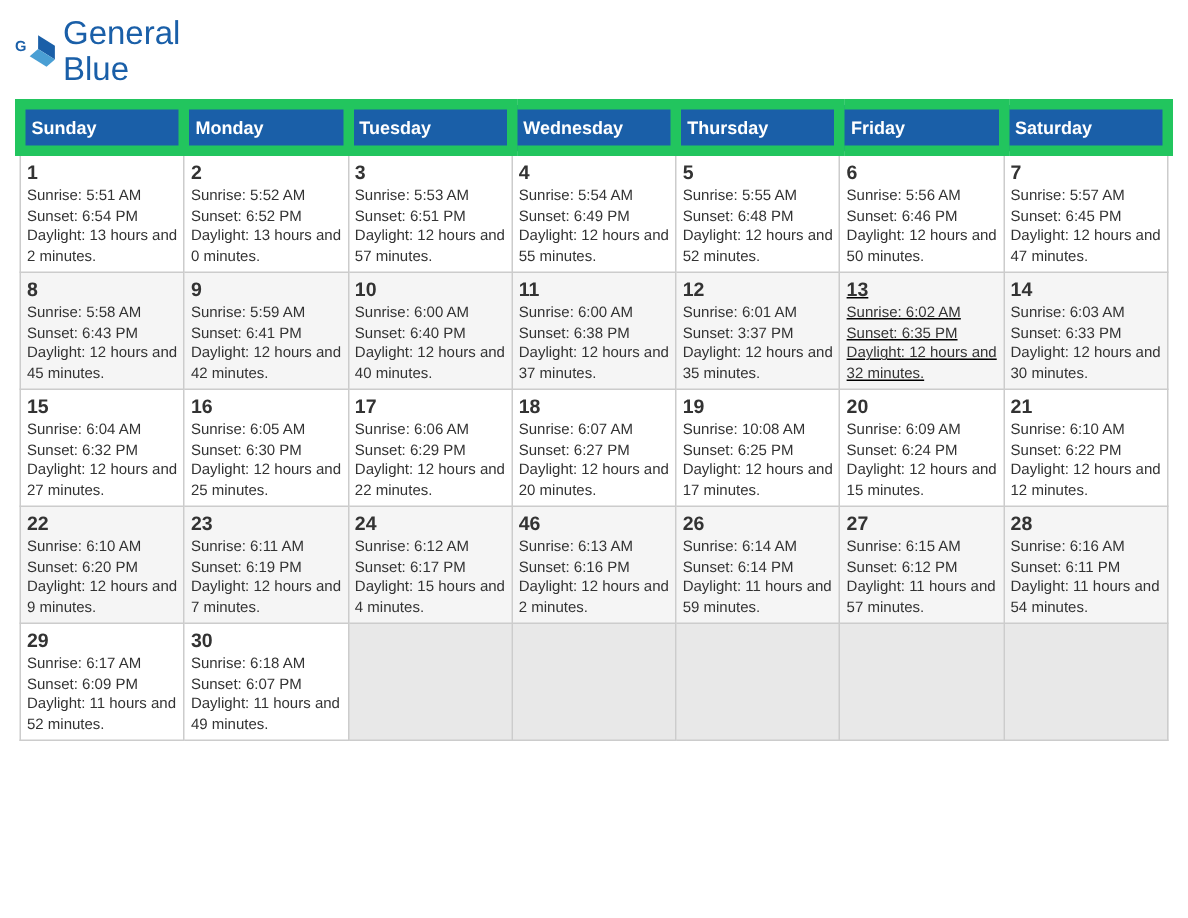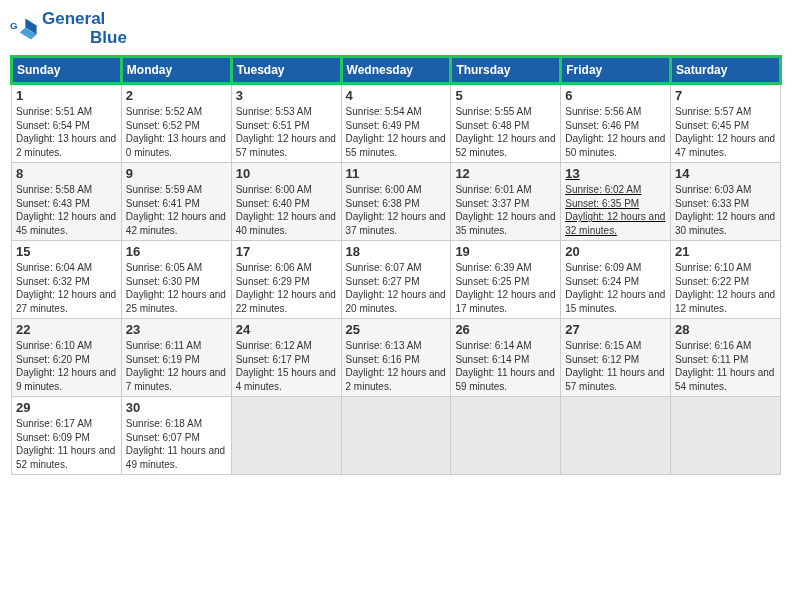"General" .logo-text { font-size: 17px -> 22px; font-weight: bold -> normal }
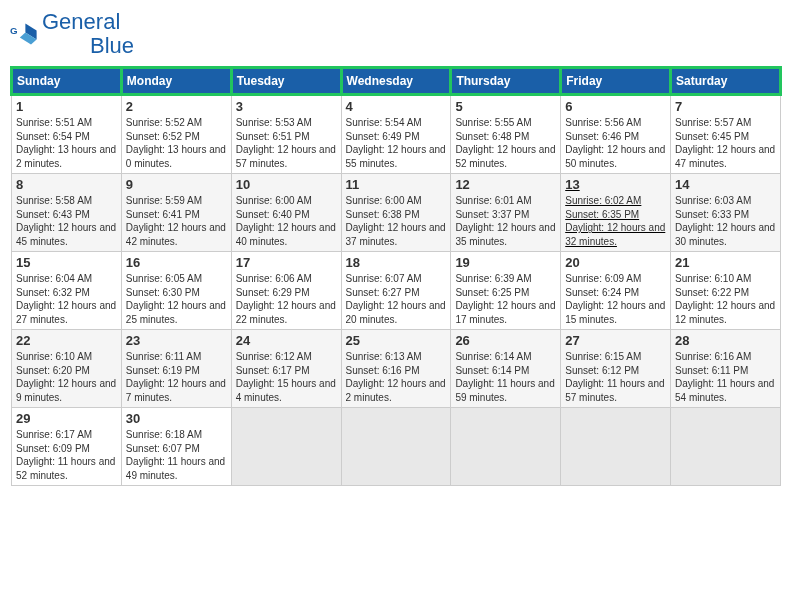"Blue" span { margin-left: 48px -> none }
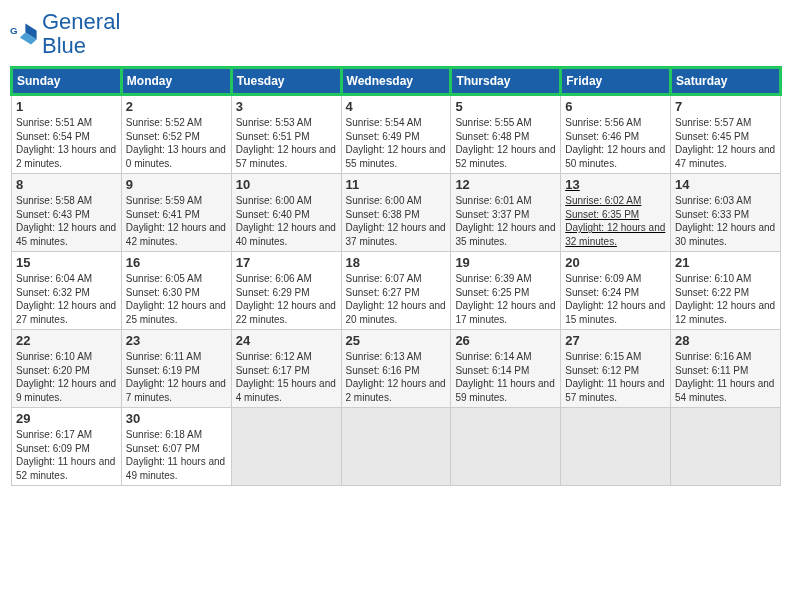"Sunday" thead tr th { border: 3px solid #22c55e -> 7px solid #22c55e }
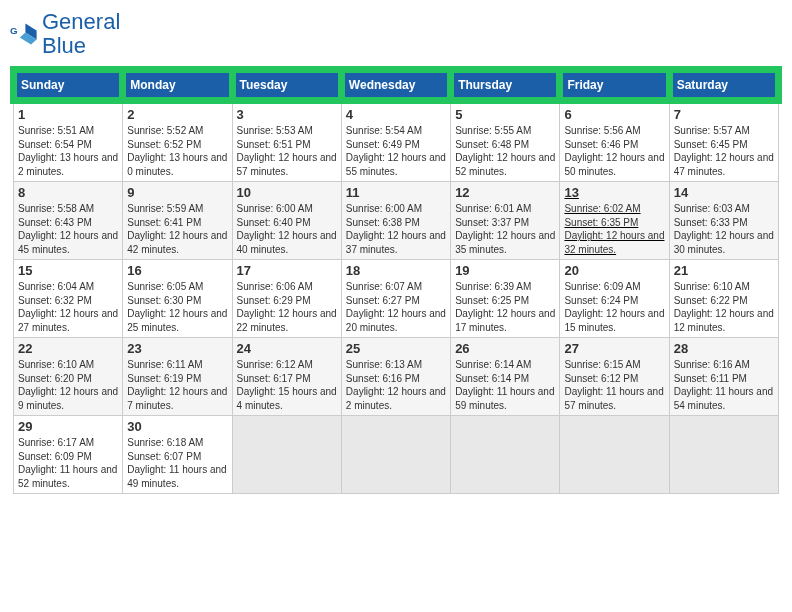"Sunrise: 6:39 AM" span { text: 6:39 -> 10:08 }
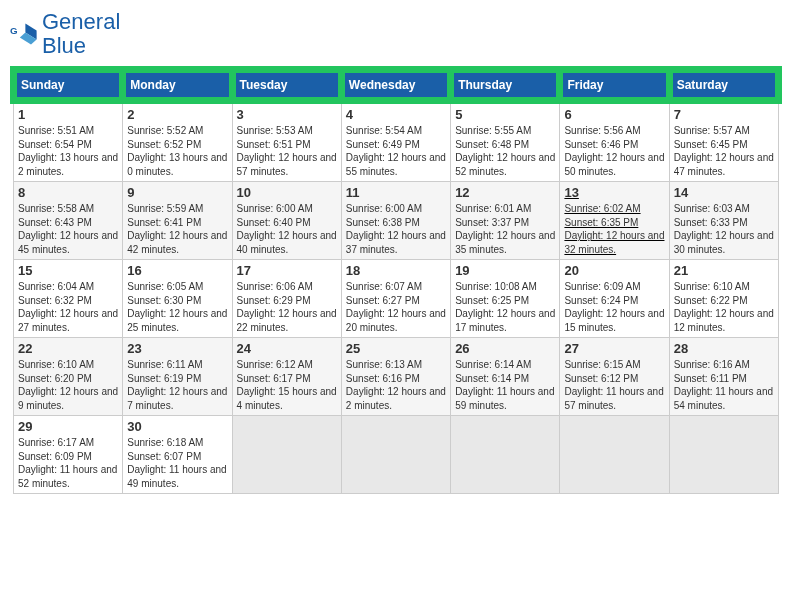"25" span.day-num { text: 25 -> 46 }
